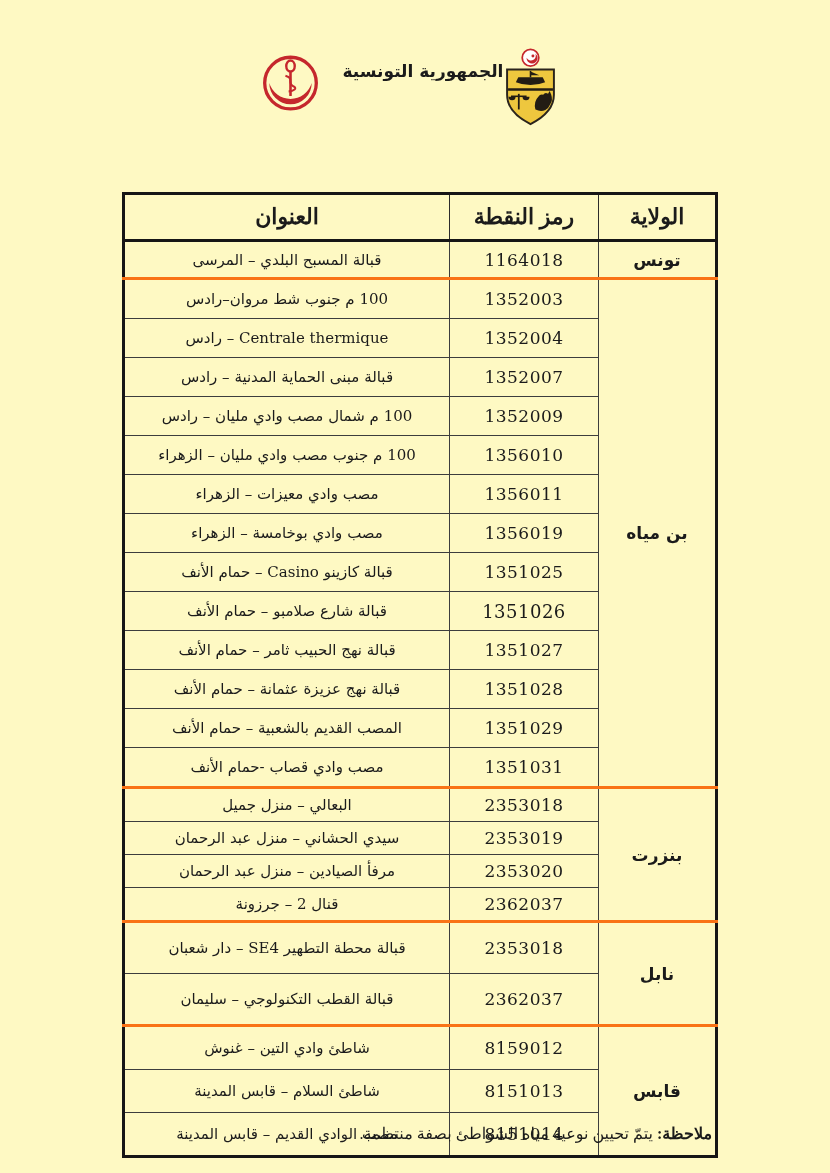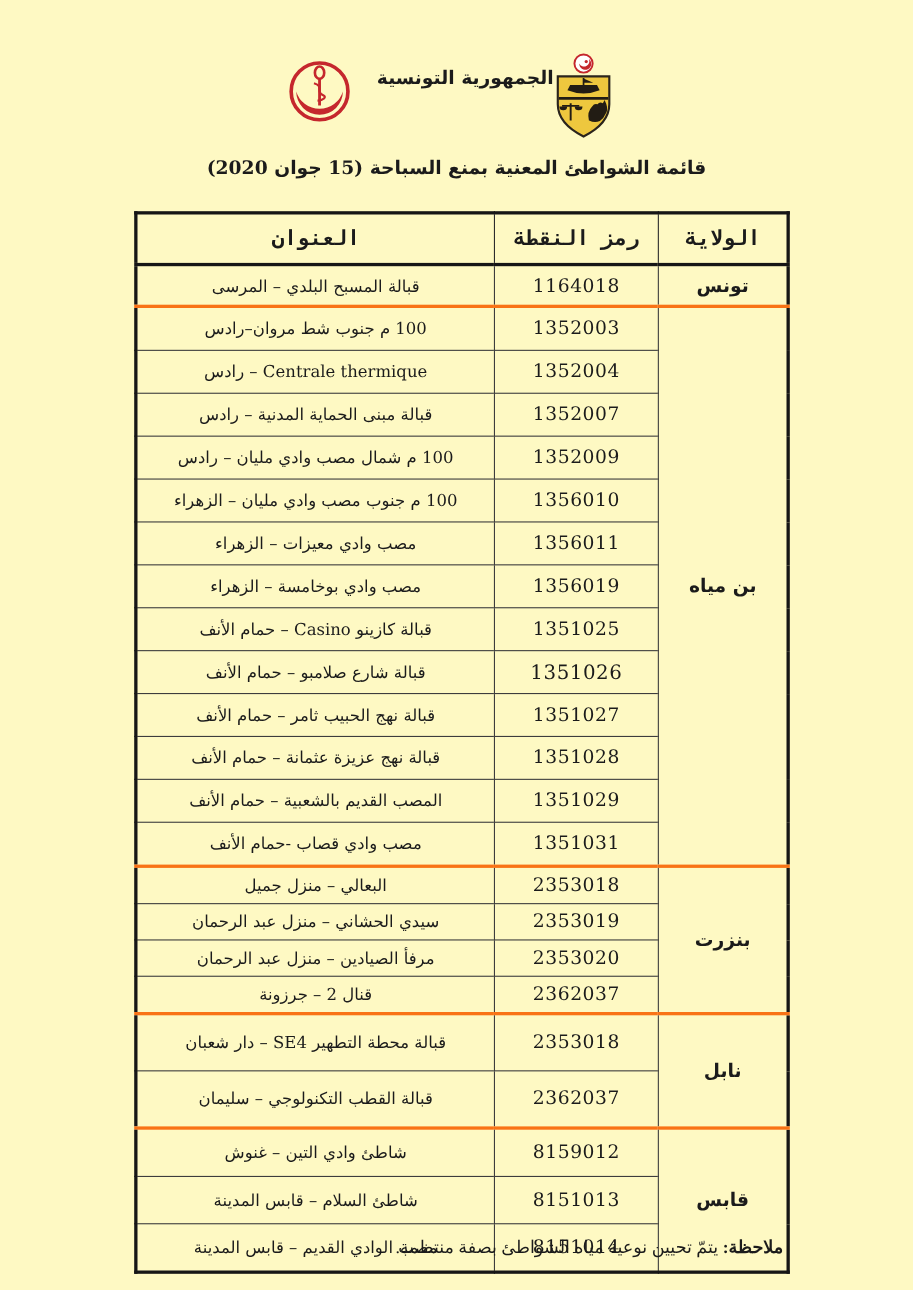"قائمة الشواطئ المعنية بمنع السباحة" div.doc-title { html: <div>قائمة الشواطئ المعنية بمنع السباحة (15 جوان 2020)</div> -> none }
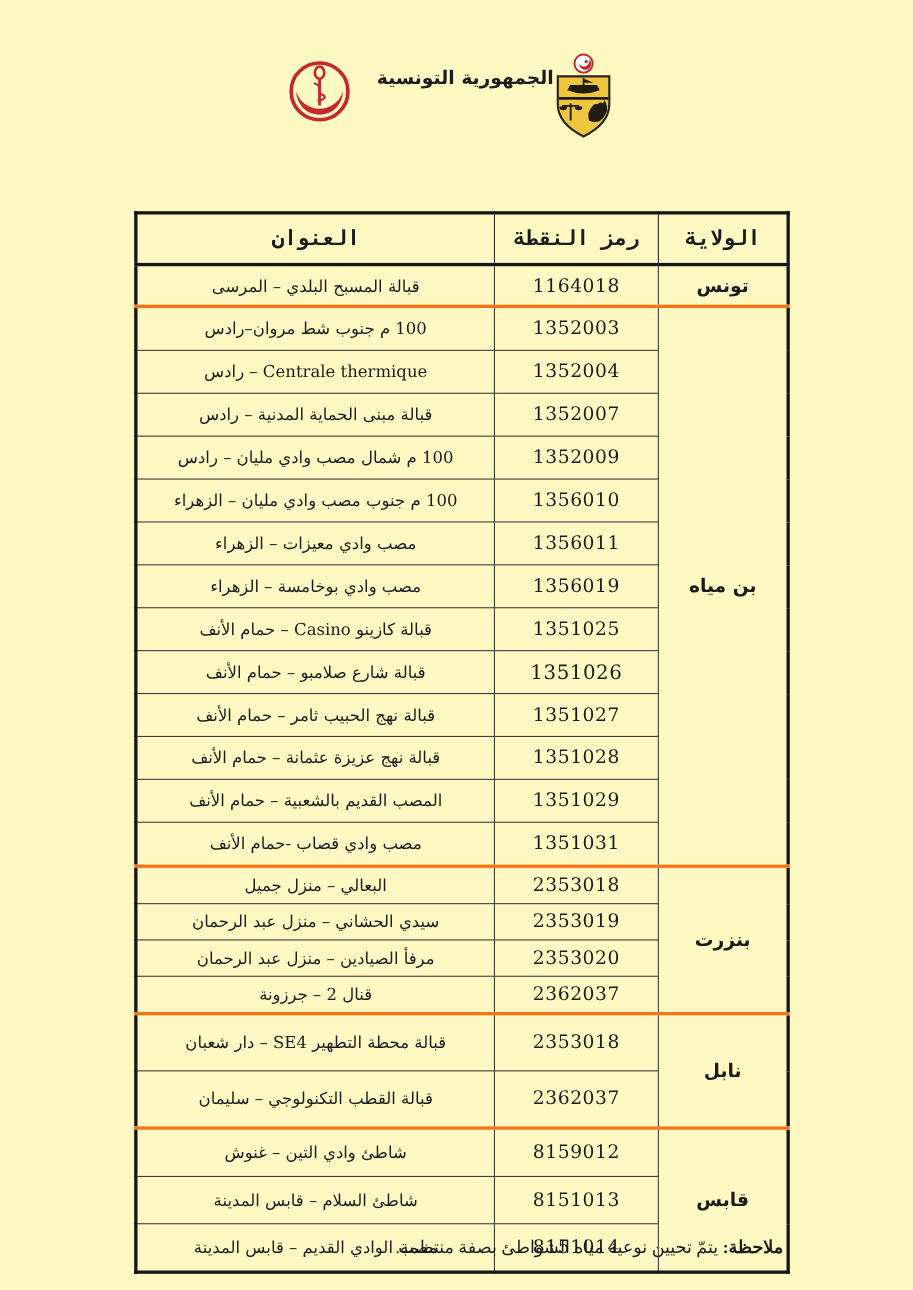"العنوان" table.beaches th { font-family: Liberation Mono, monospace -> Liberation Serif, serif; font-size: 19px -> 22px }
